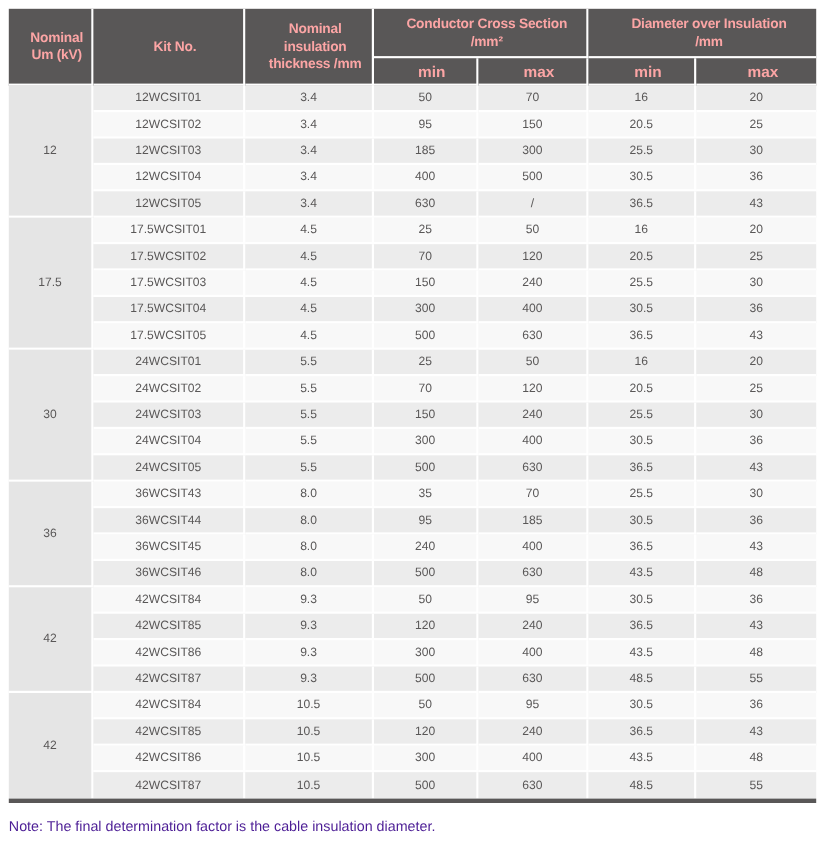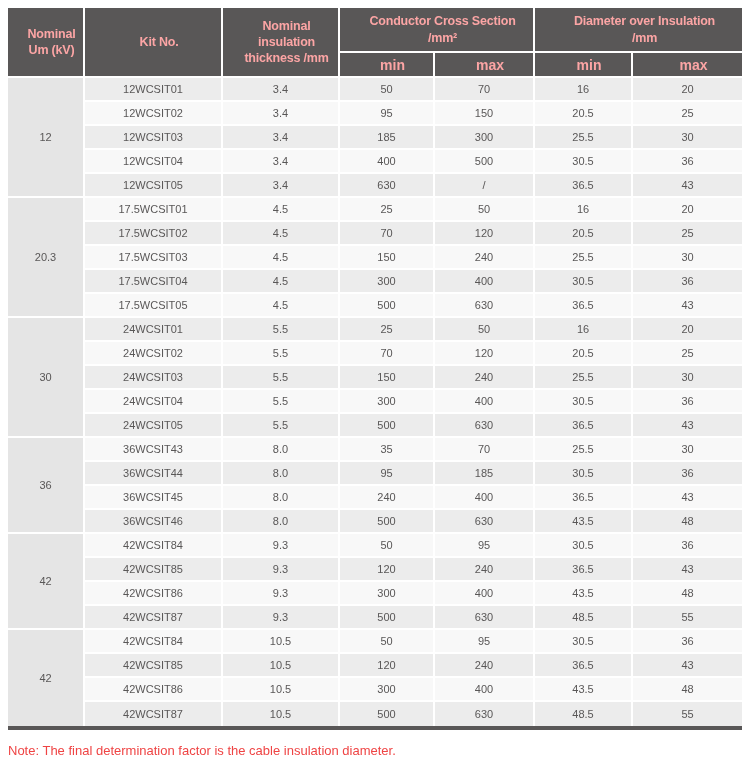"20.3" td.voltage-cell { text: 20.3 -> 17.5 }
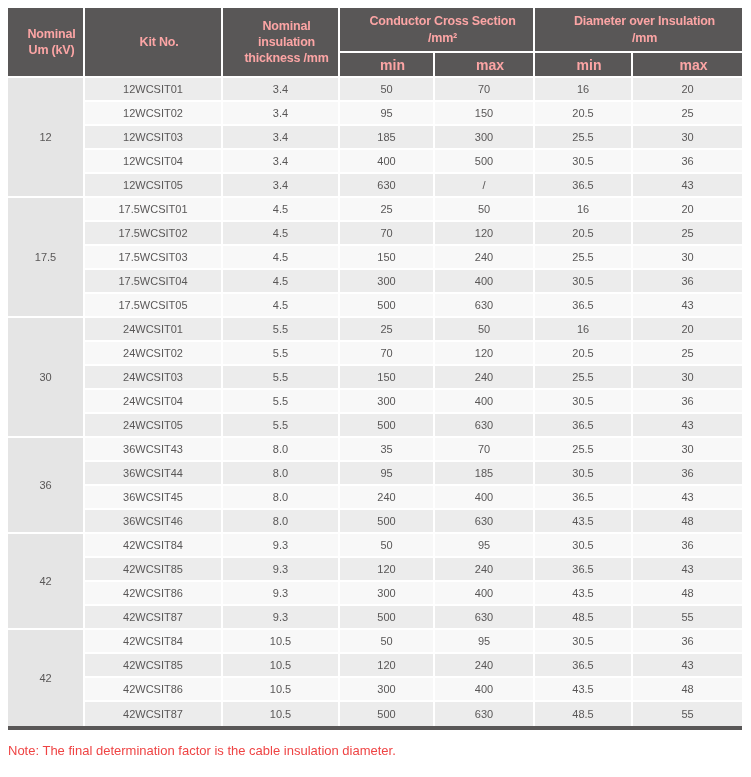"Note: The final determination factor" .note { color: #ef4444 -> #4c1d95 }
